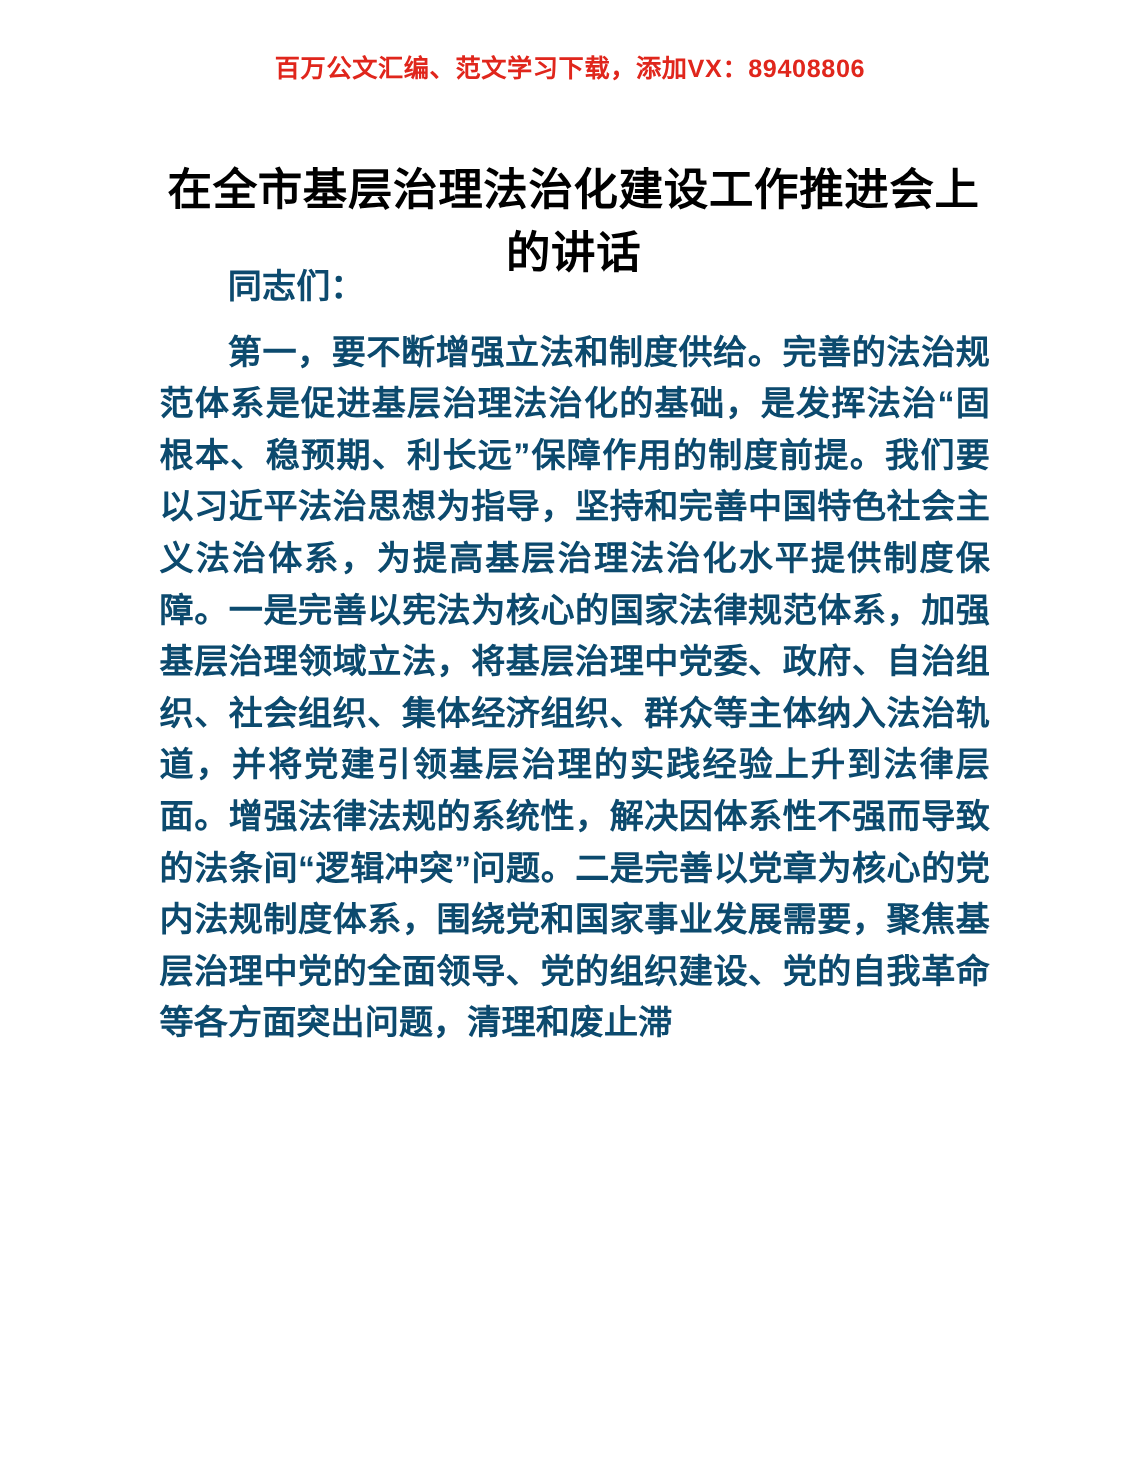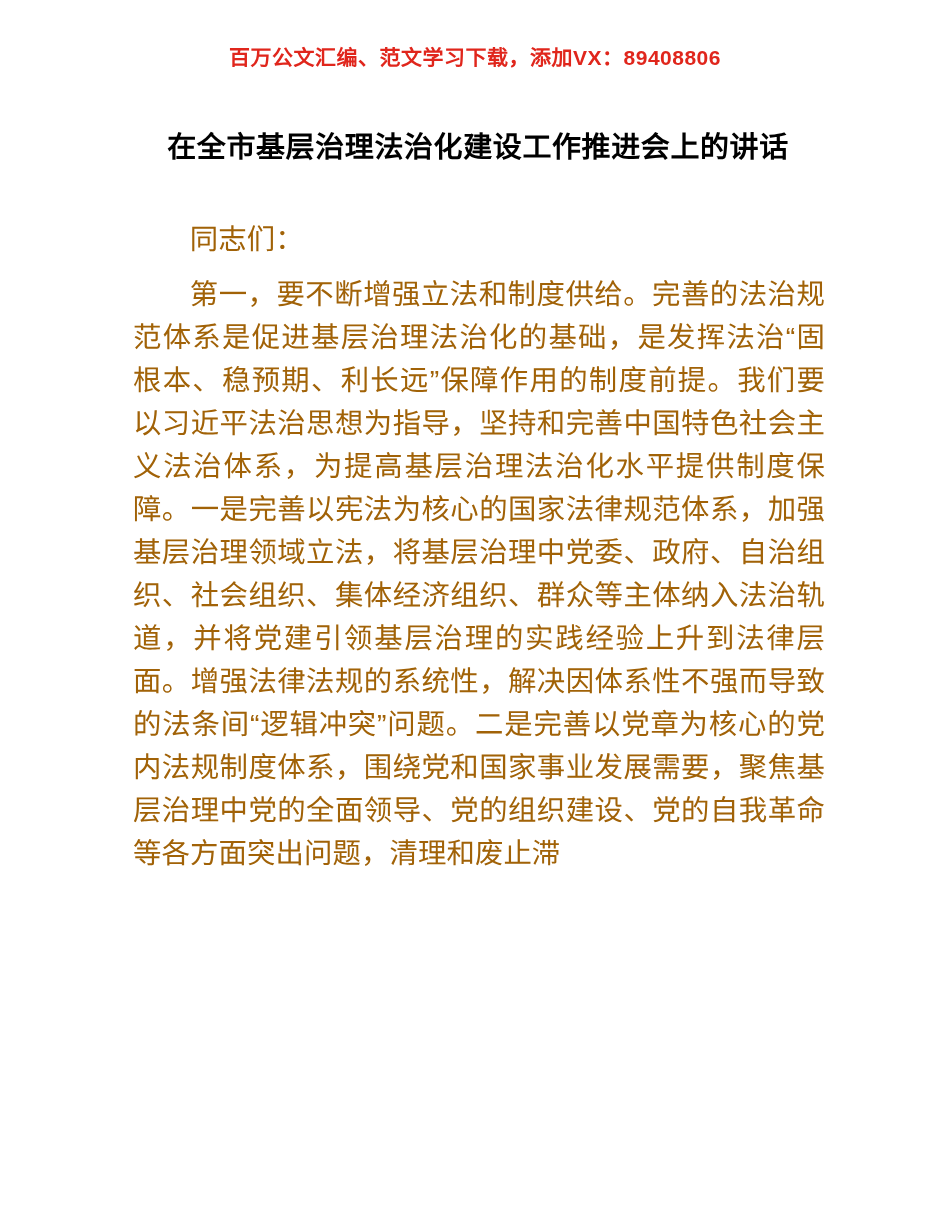"在全市基层治理法治化建设工作推进会上的讲话" .doc-title { font-size: 29px -> 37px }
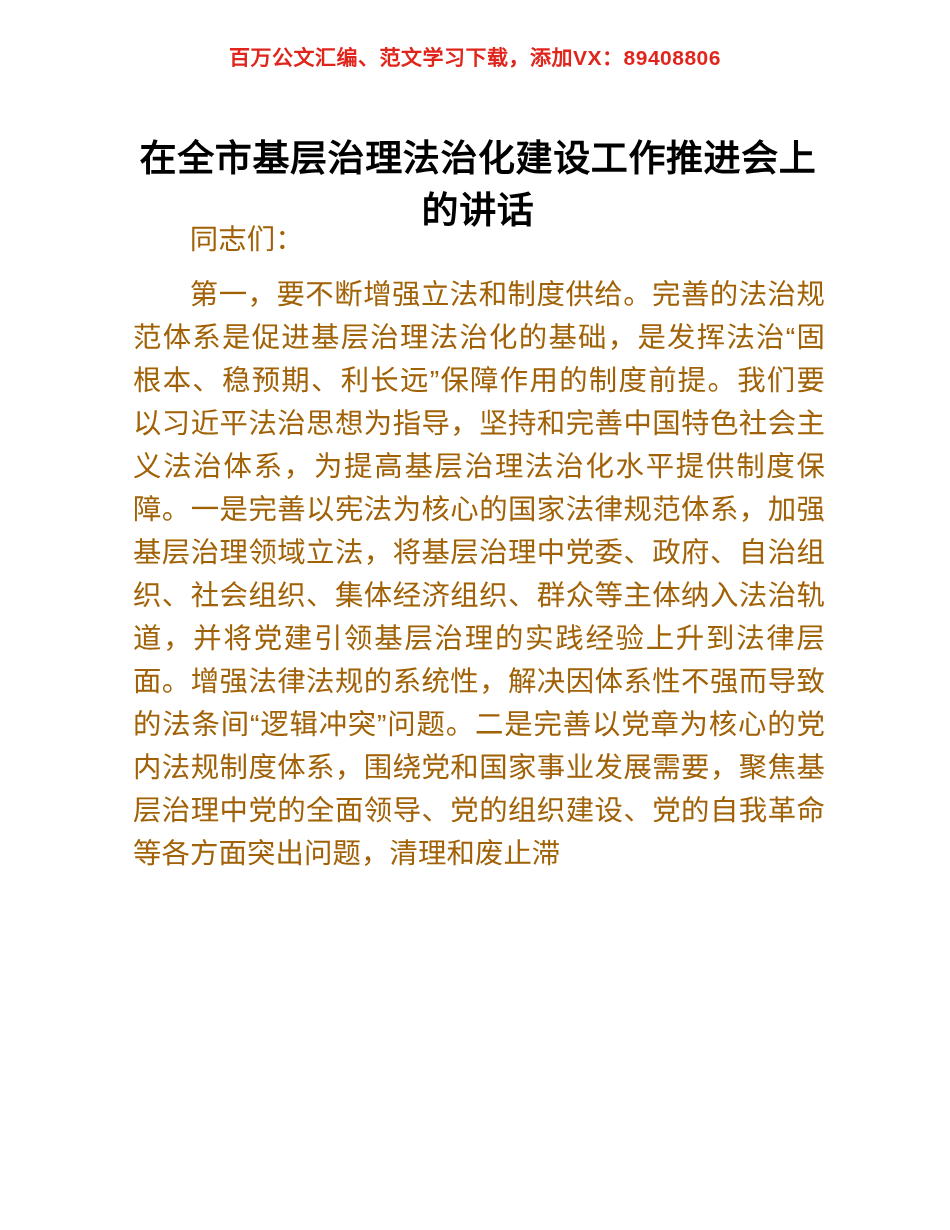"同志们：" .para { color: #a16207 -> #0c4a6e; font-weight: 400 -> 700 }
